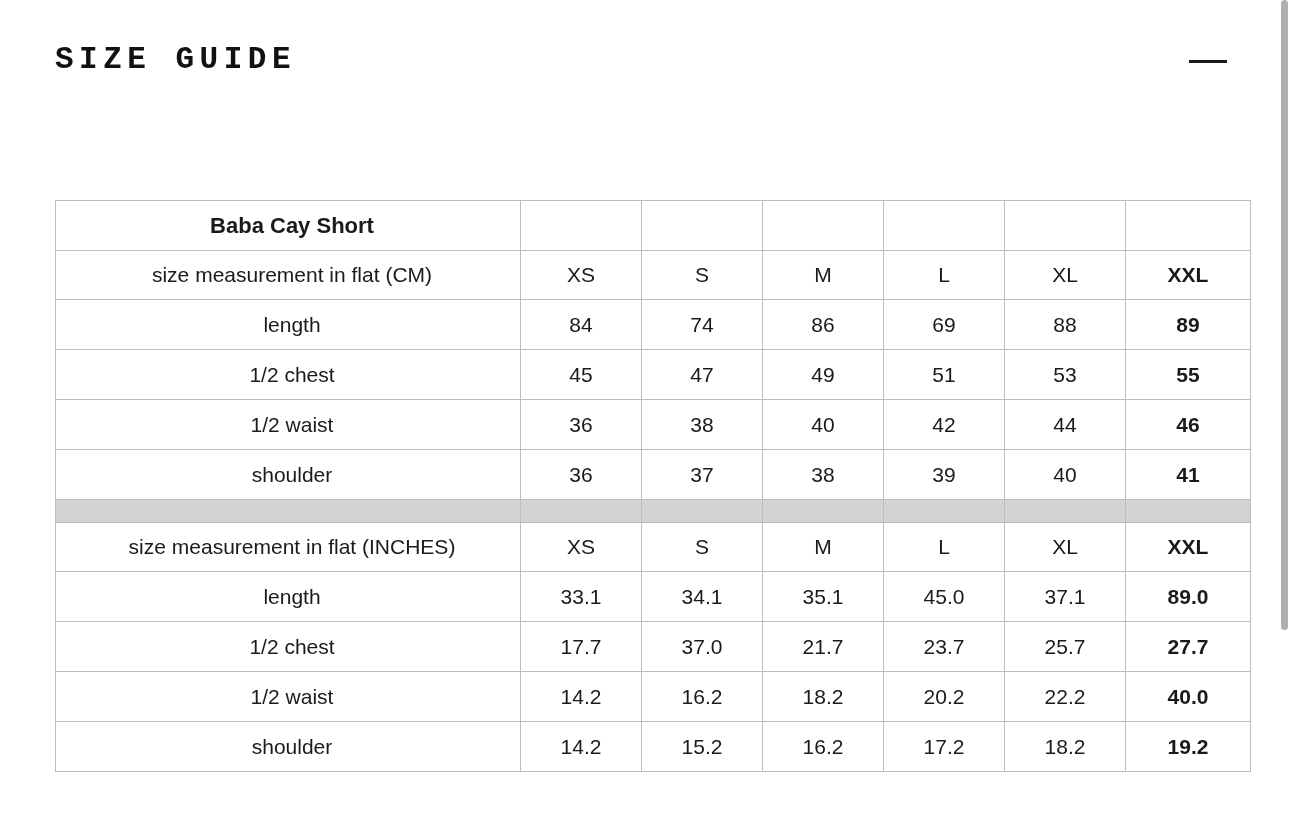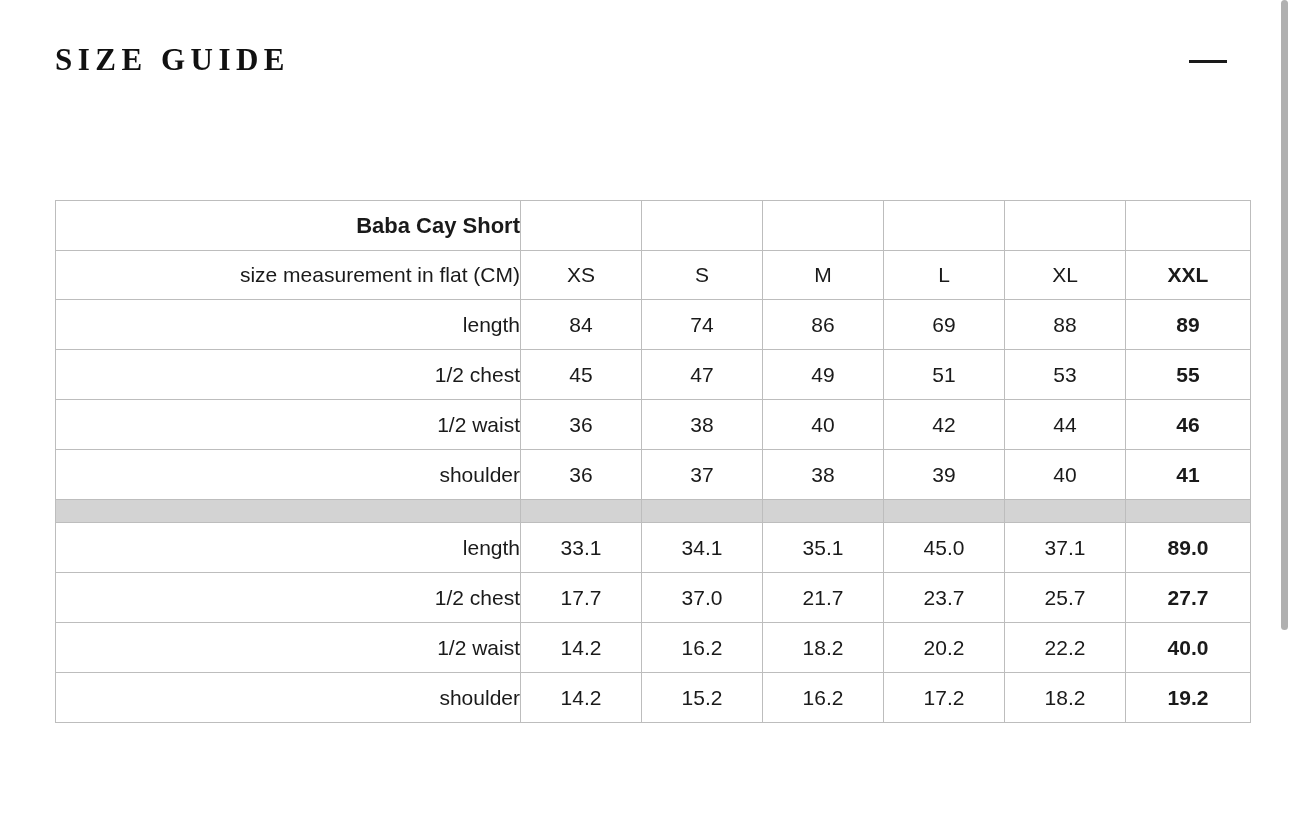"SIZE GUIDE" .title { font-family: Liberation Serif, serif -> Liberation Mono, monospace }
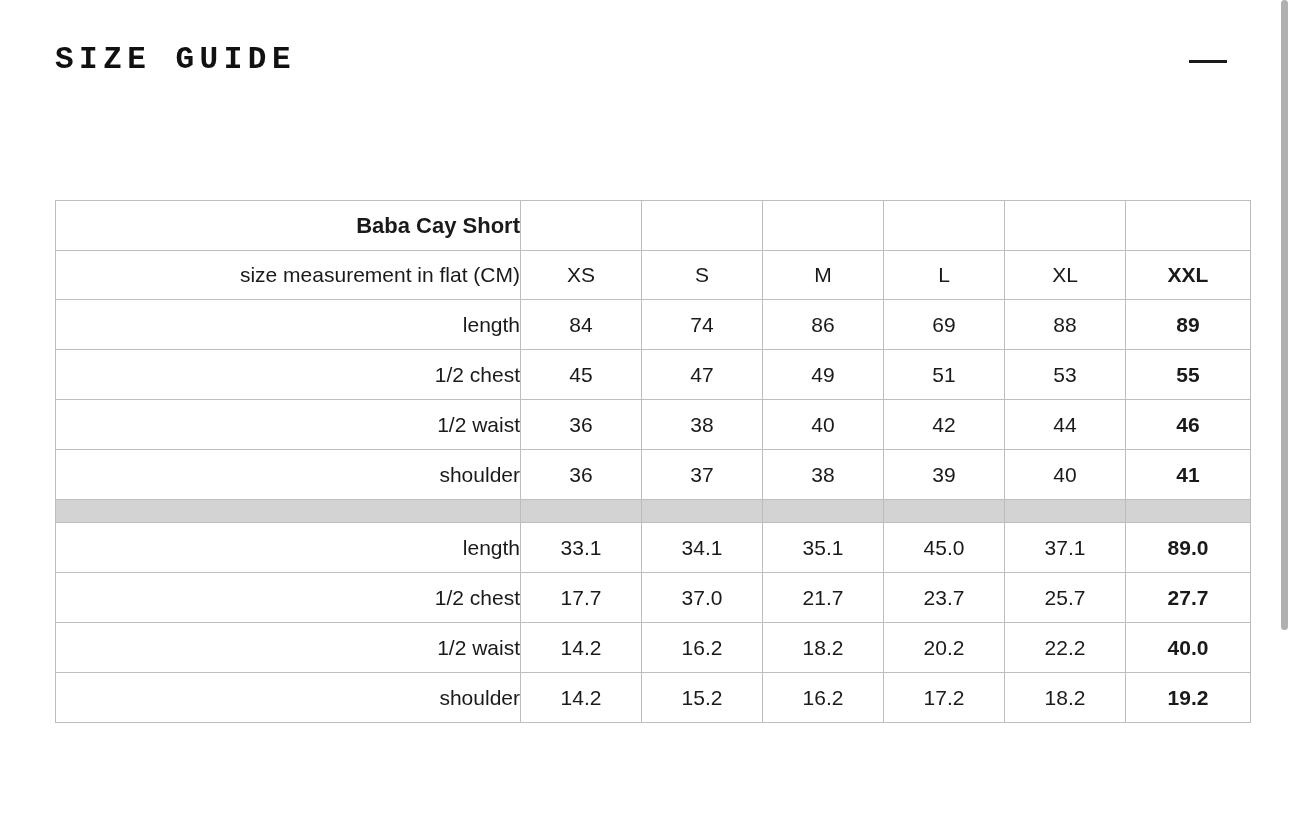"Baba Cay Short" table.size-table td.label { text-align: right -> center }
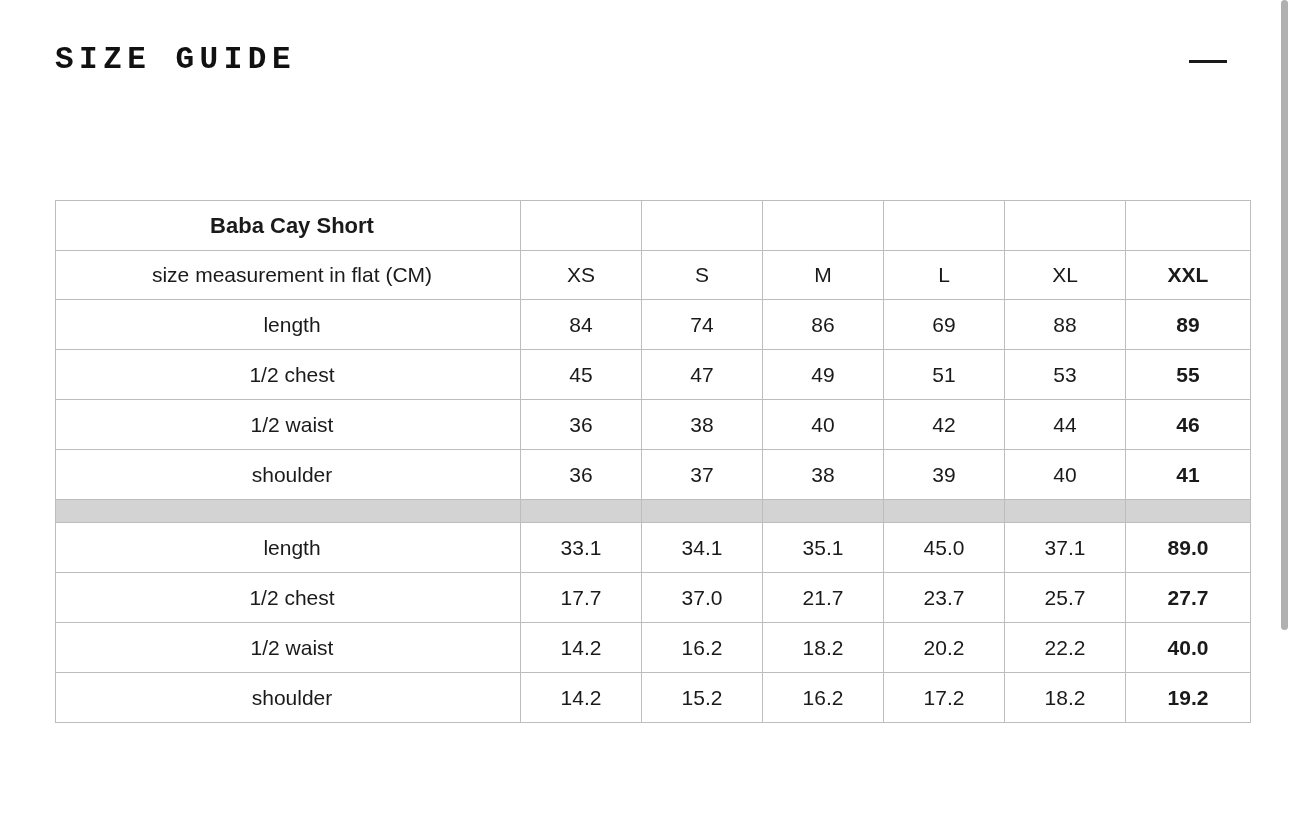"size measurement in flat (INCHES)" tr.header-row { html: none -> <tr> <td>size measurement in flat (INCHES)</td> <td>XS</td> <td>S</td> <td>M</td> <td>L</td> <td>XL</td> <td>XXL</td> </tr> }
